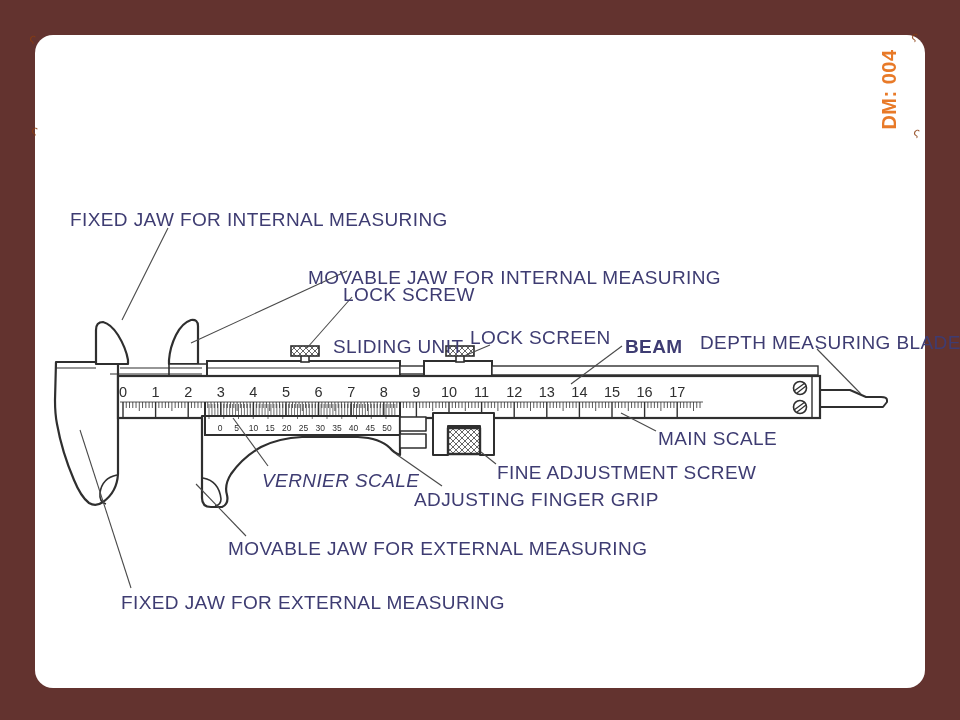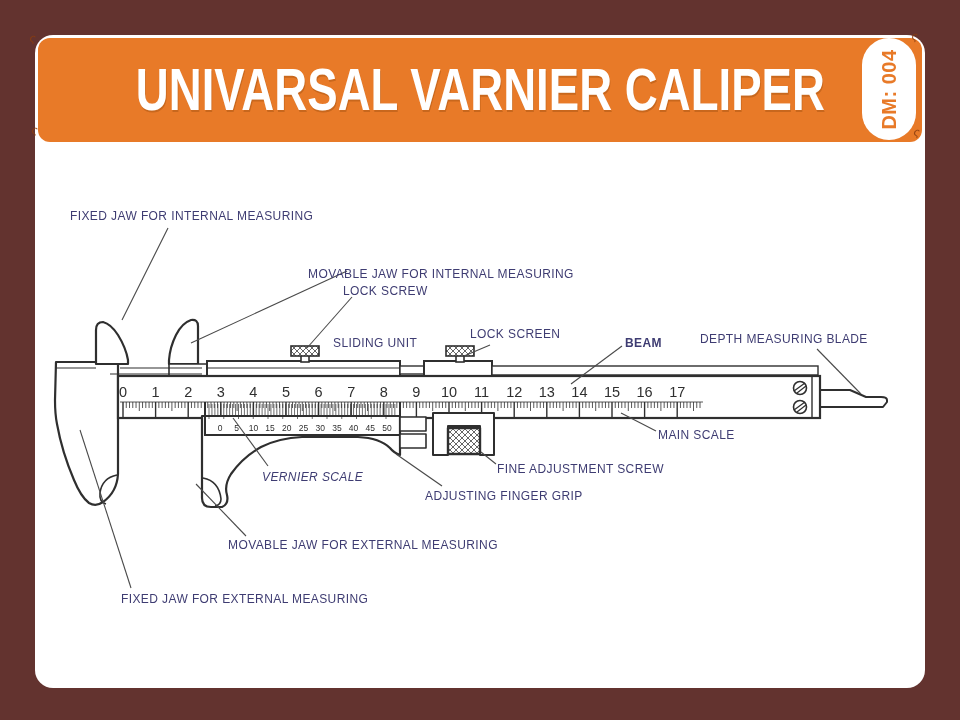"UNIVARSAL VARNIER CALIPER" div.header { html: <div> <div>UNIVARSAL VARNIER CALIPER</div> </div> -> none }
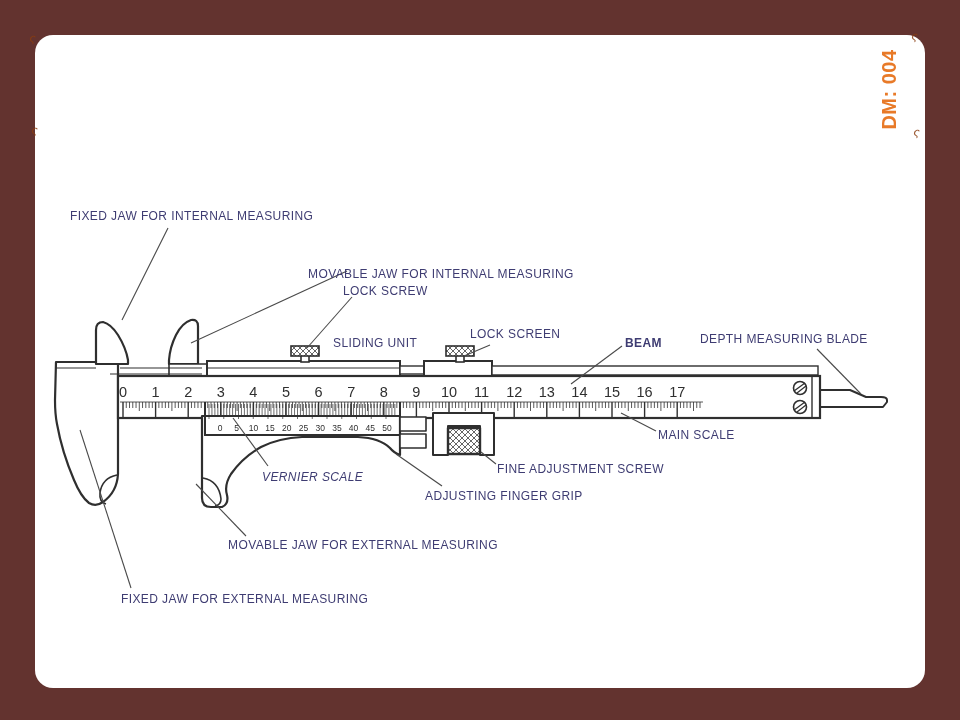"FIXED JAW FOR INTERNAL MEASURING" .lbl { font-size: 12px -> 19px }
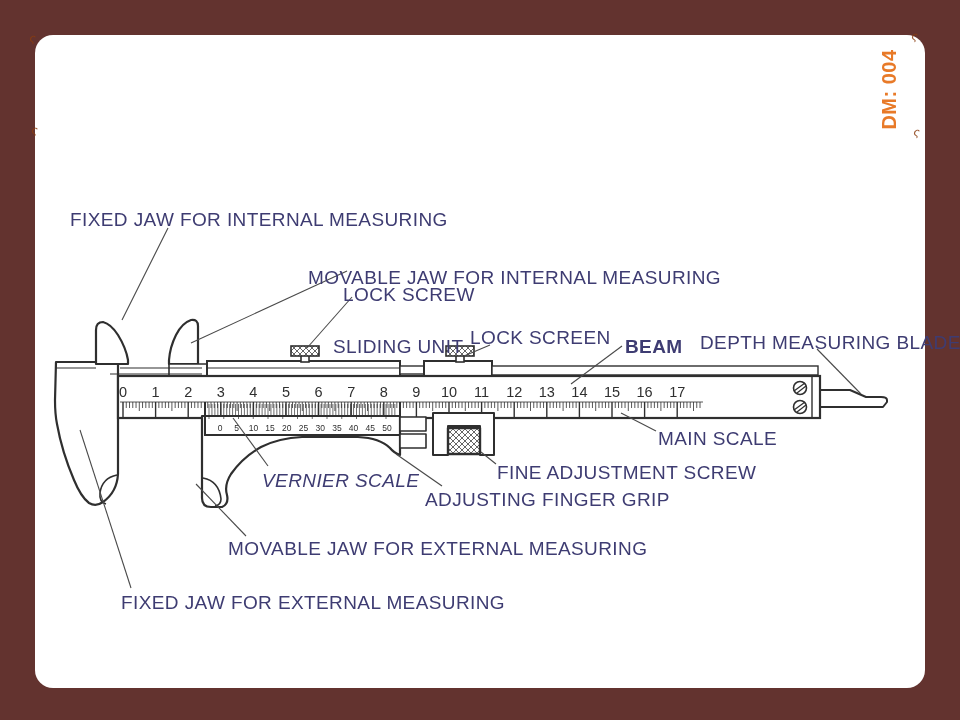"ADJUSTING FINGER GRIP" div.lbl { margin-left: 11px -> none }
